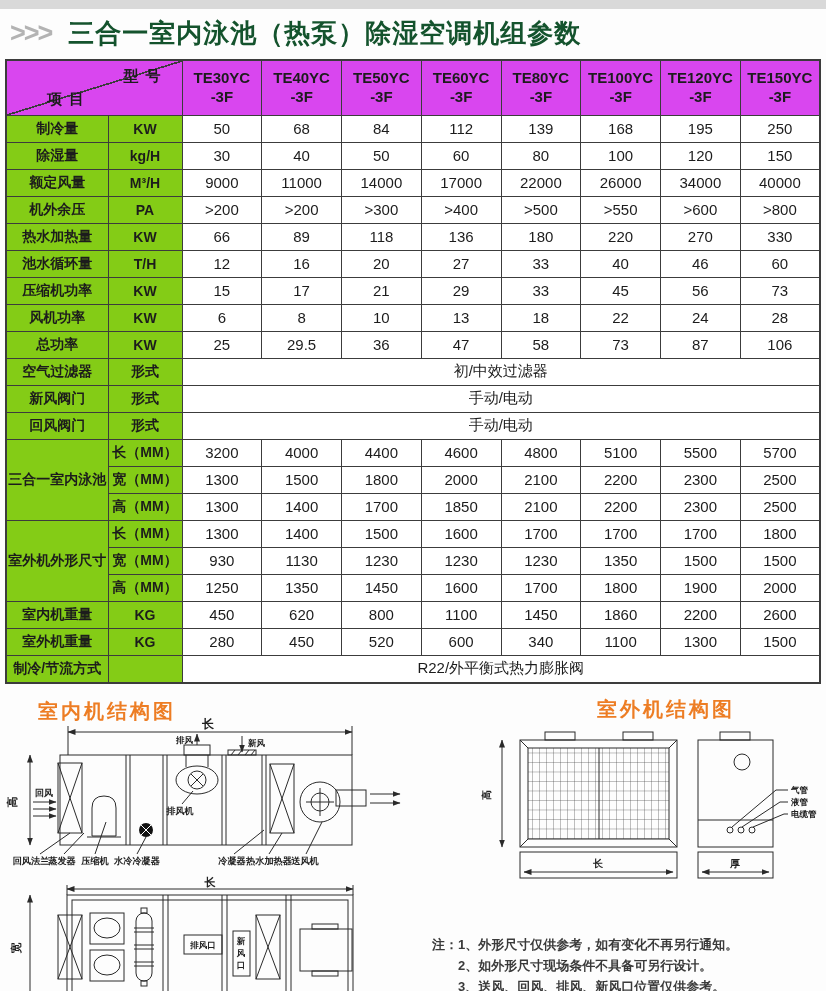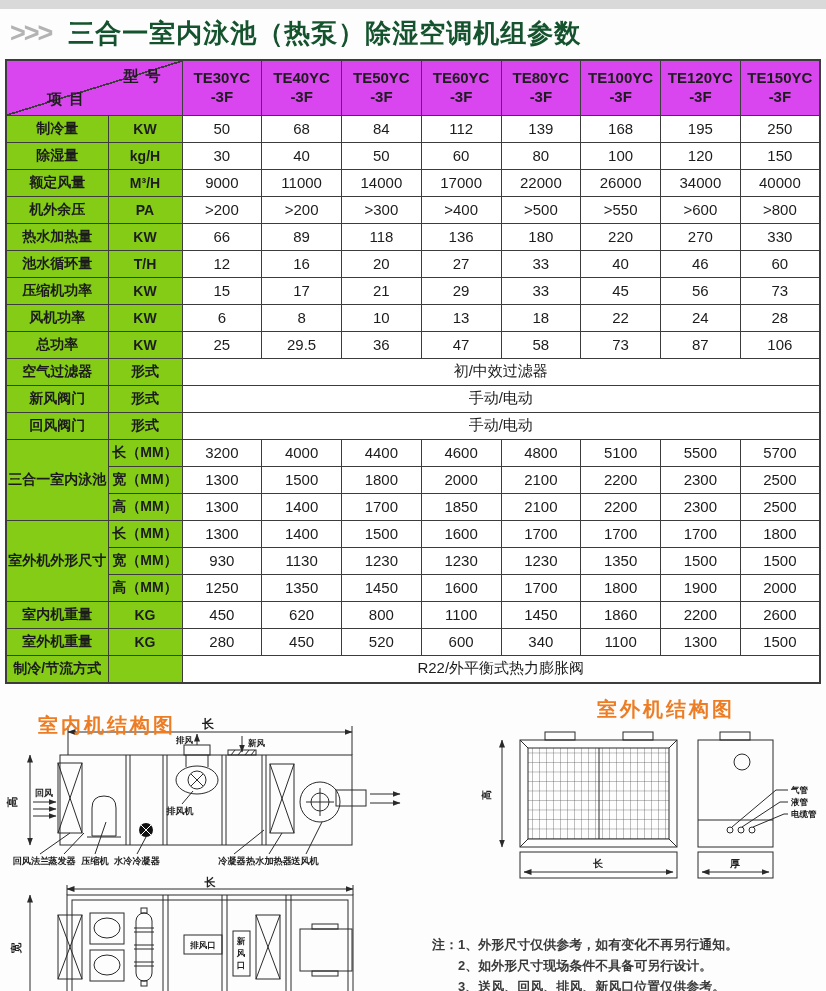"室内机结构图" .indoor-title { top: 22px -> 8px }
